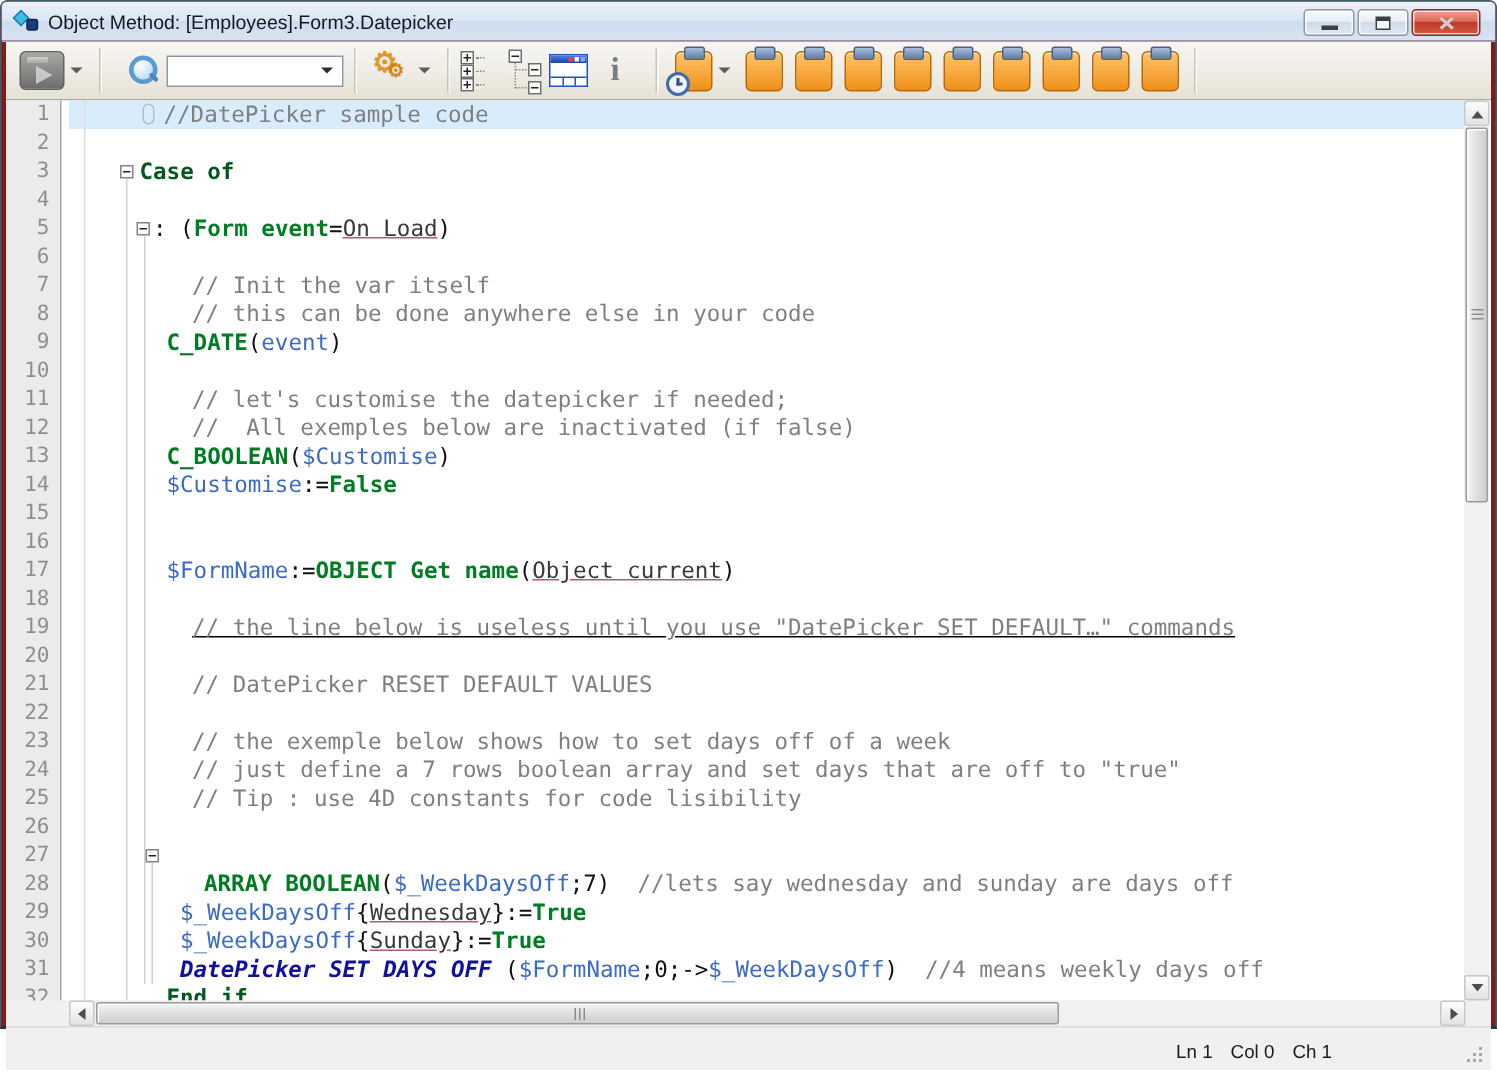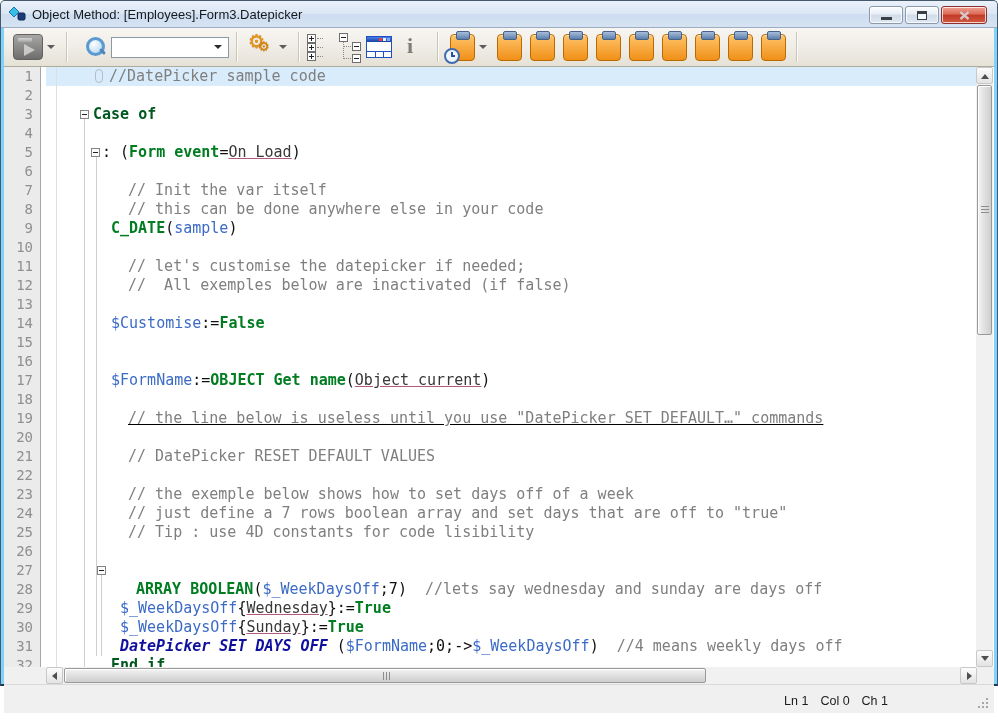"Object Method:" .win { background: #7dd3fc -> #7f1d1d }
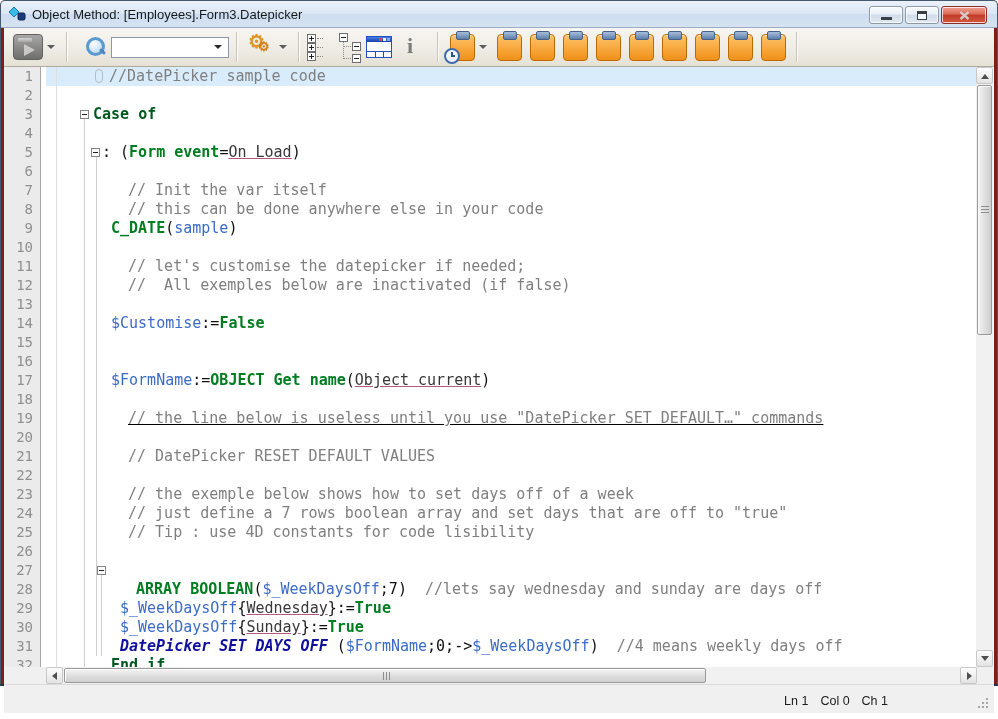"sample" span.var { text: sample -> event }
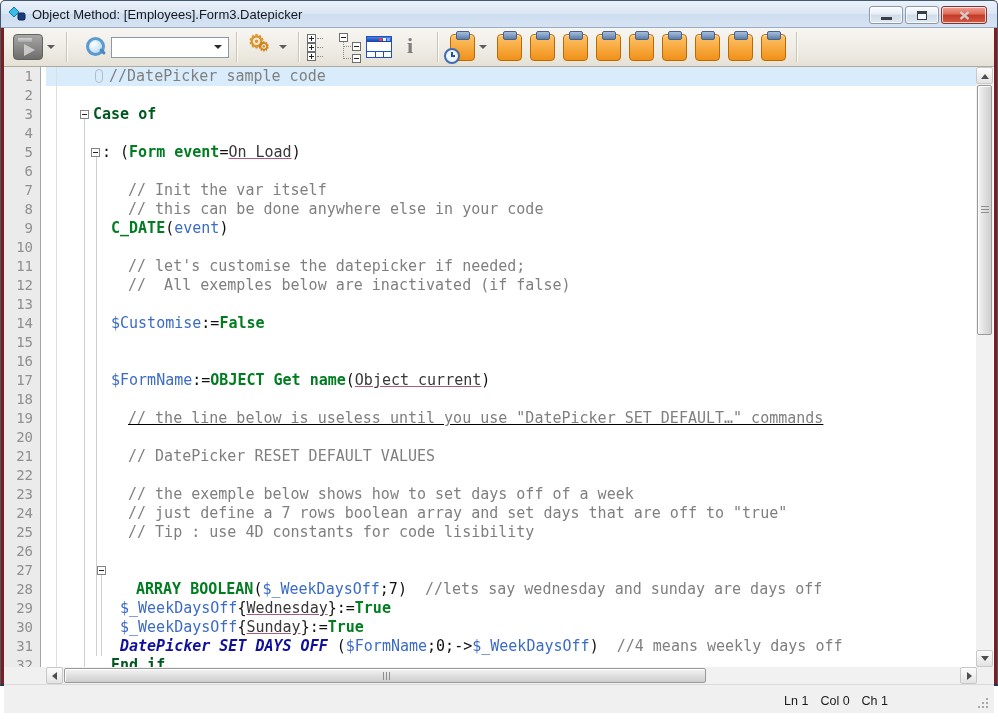"C_BOOLEAN($Customise)" div.cl { html: none -> <div><span>C_BOOLEAN</span><span>(</span><span>$Customise</span><span>)</span></div> }
